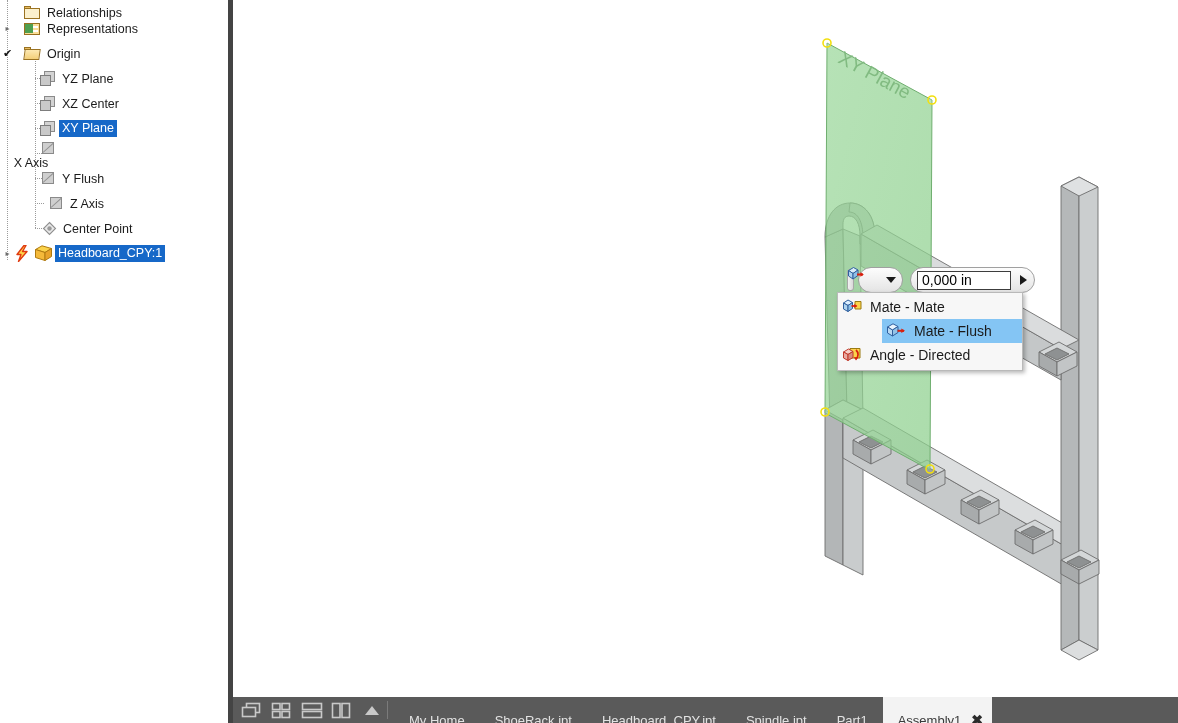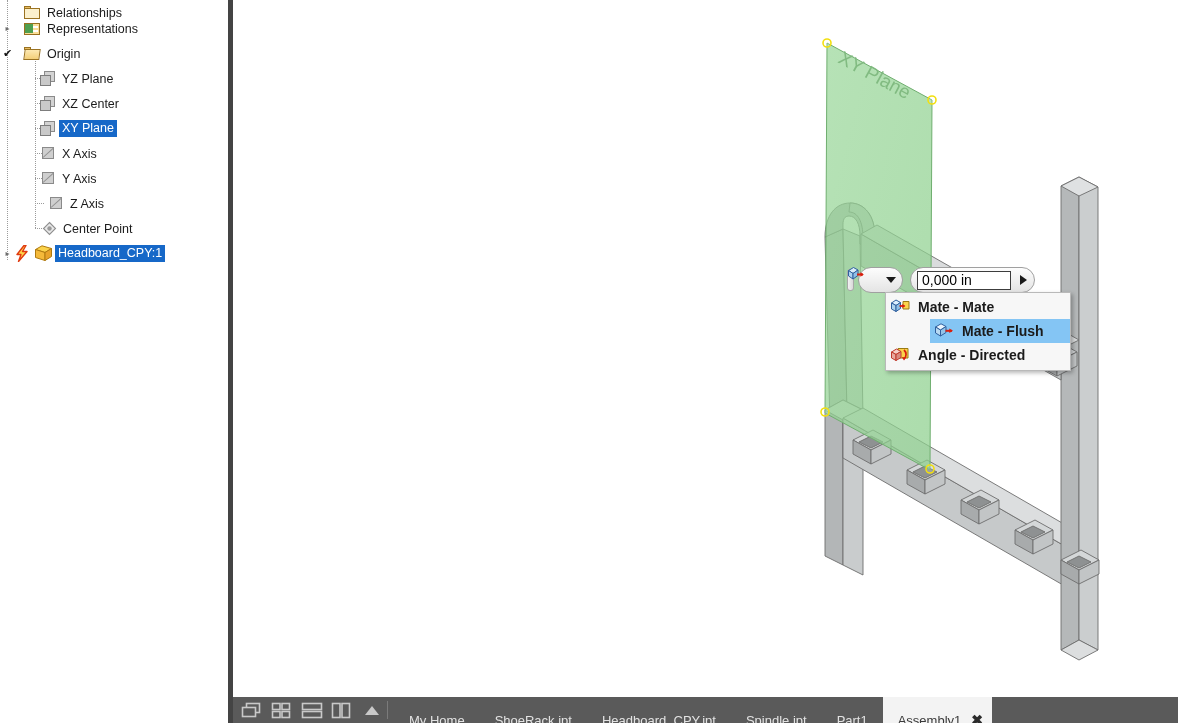"X Axis" div.tree-row { flex-direction: none -> column }
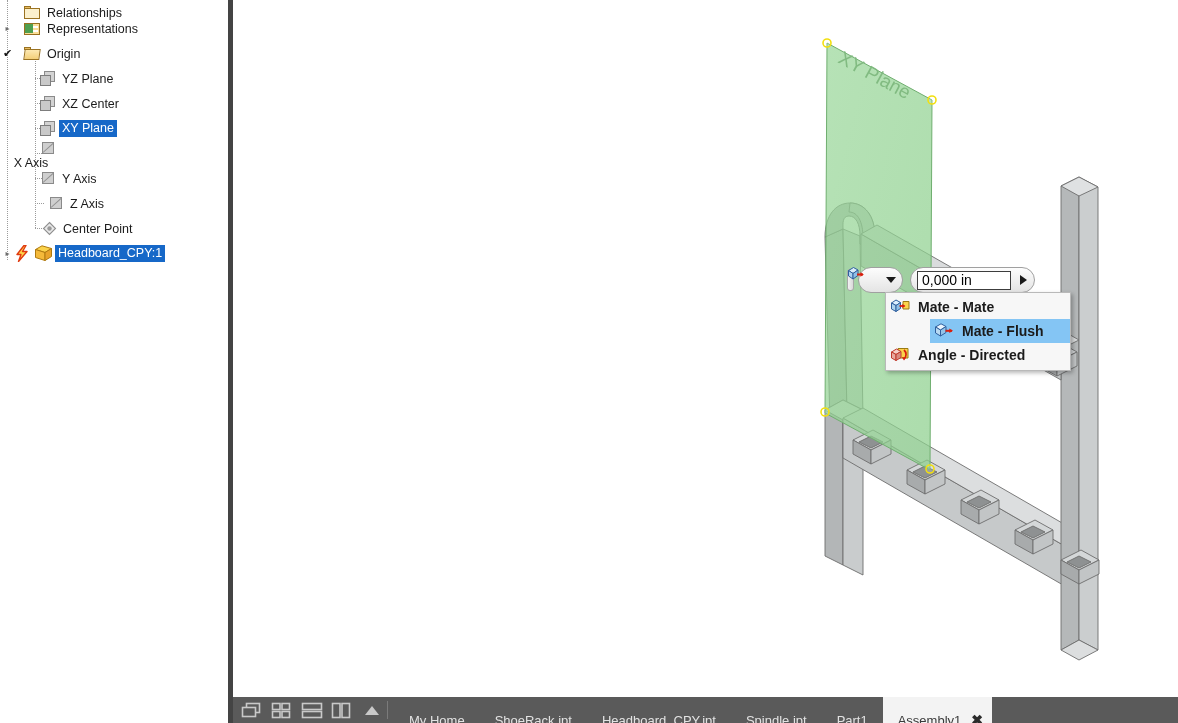"Y Axis" span.tlabel { text: Axis -> Flush }
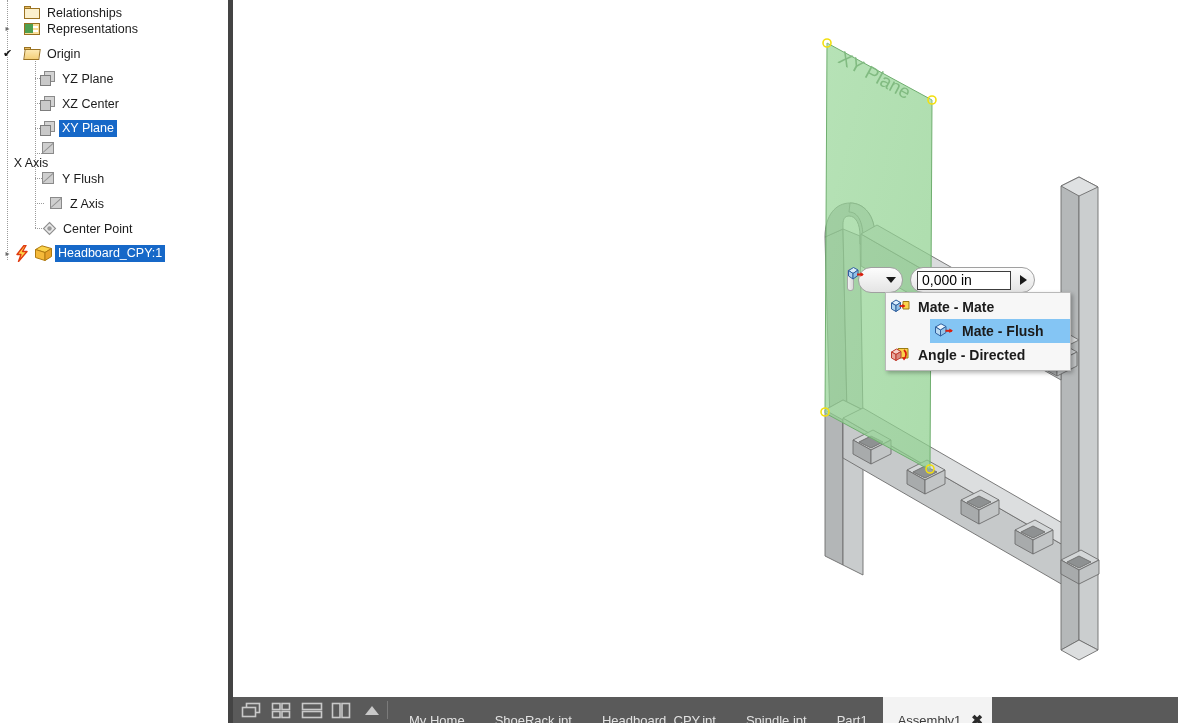"Mate - Mate" div { font-weight: bold -> none; left: 652px -> 604px }
